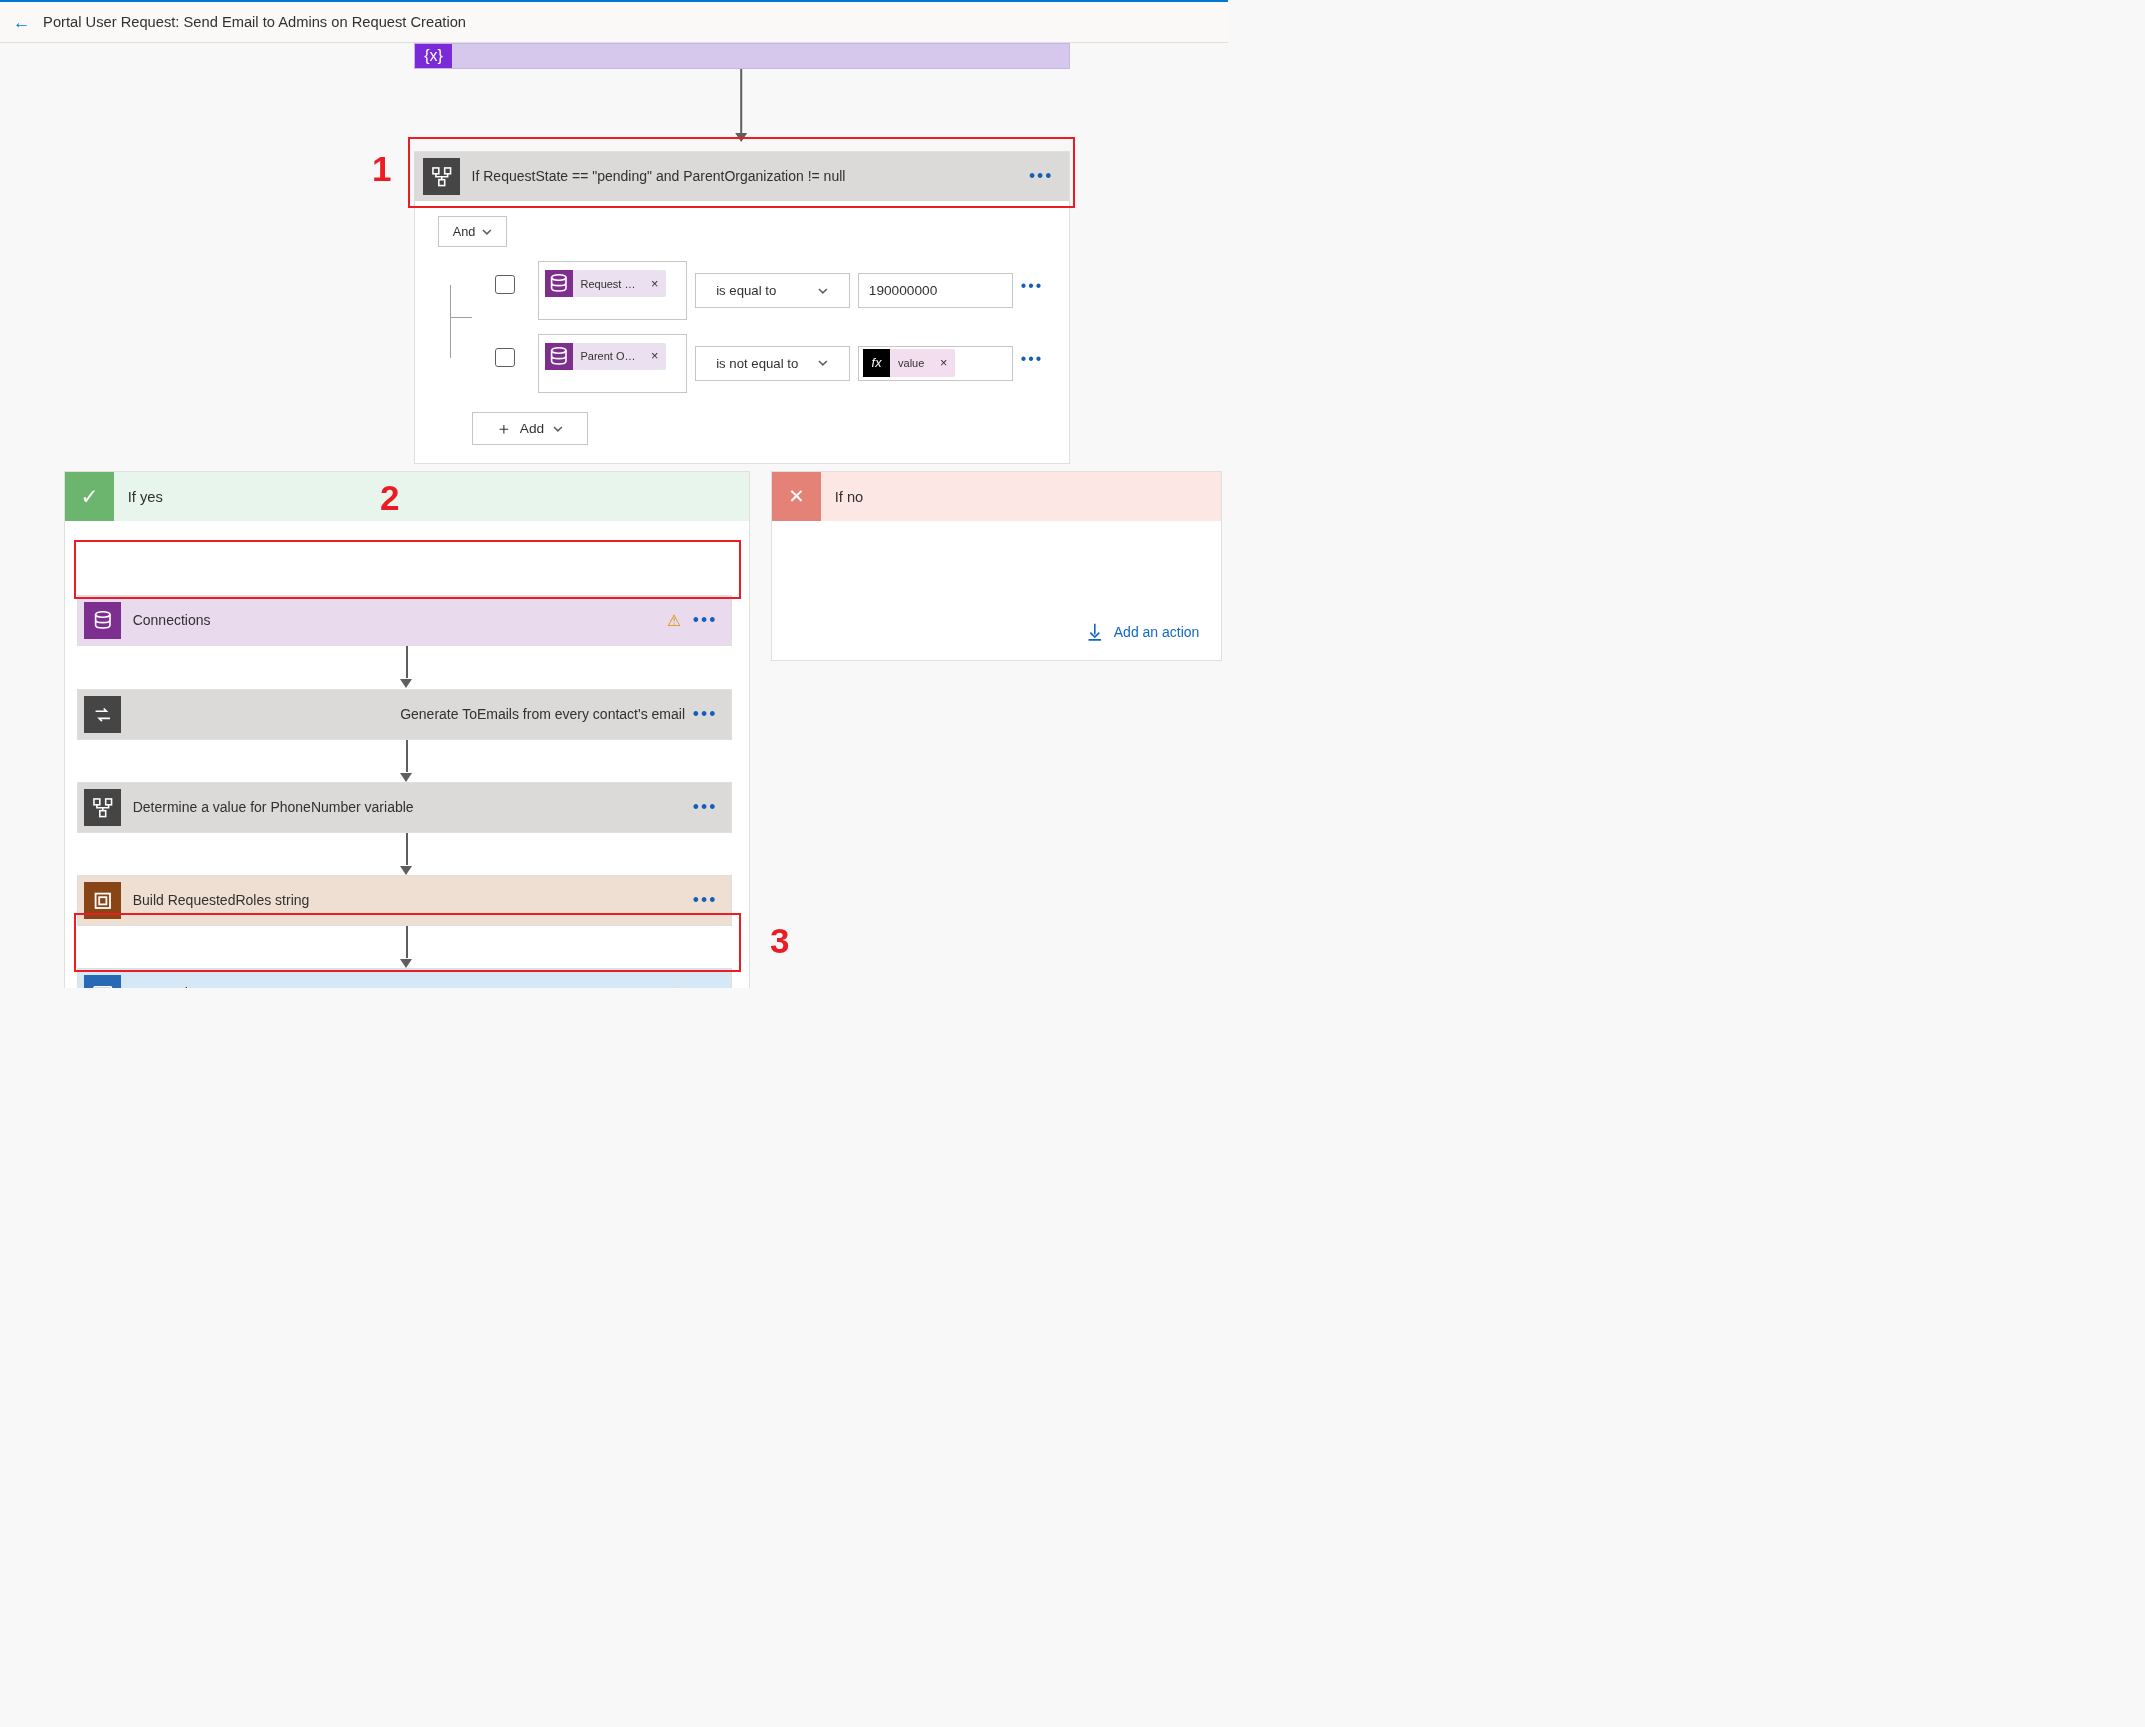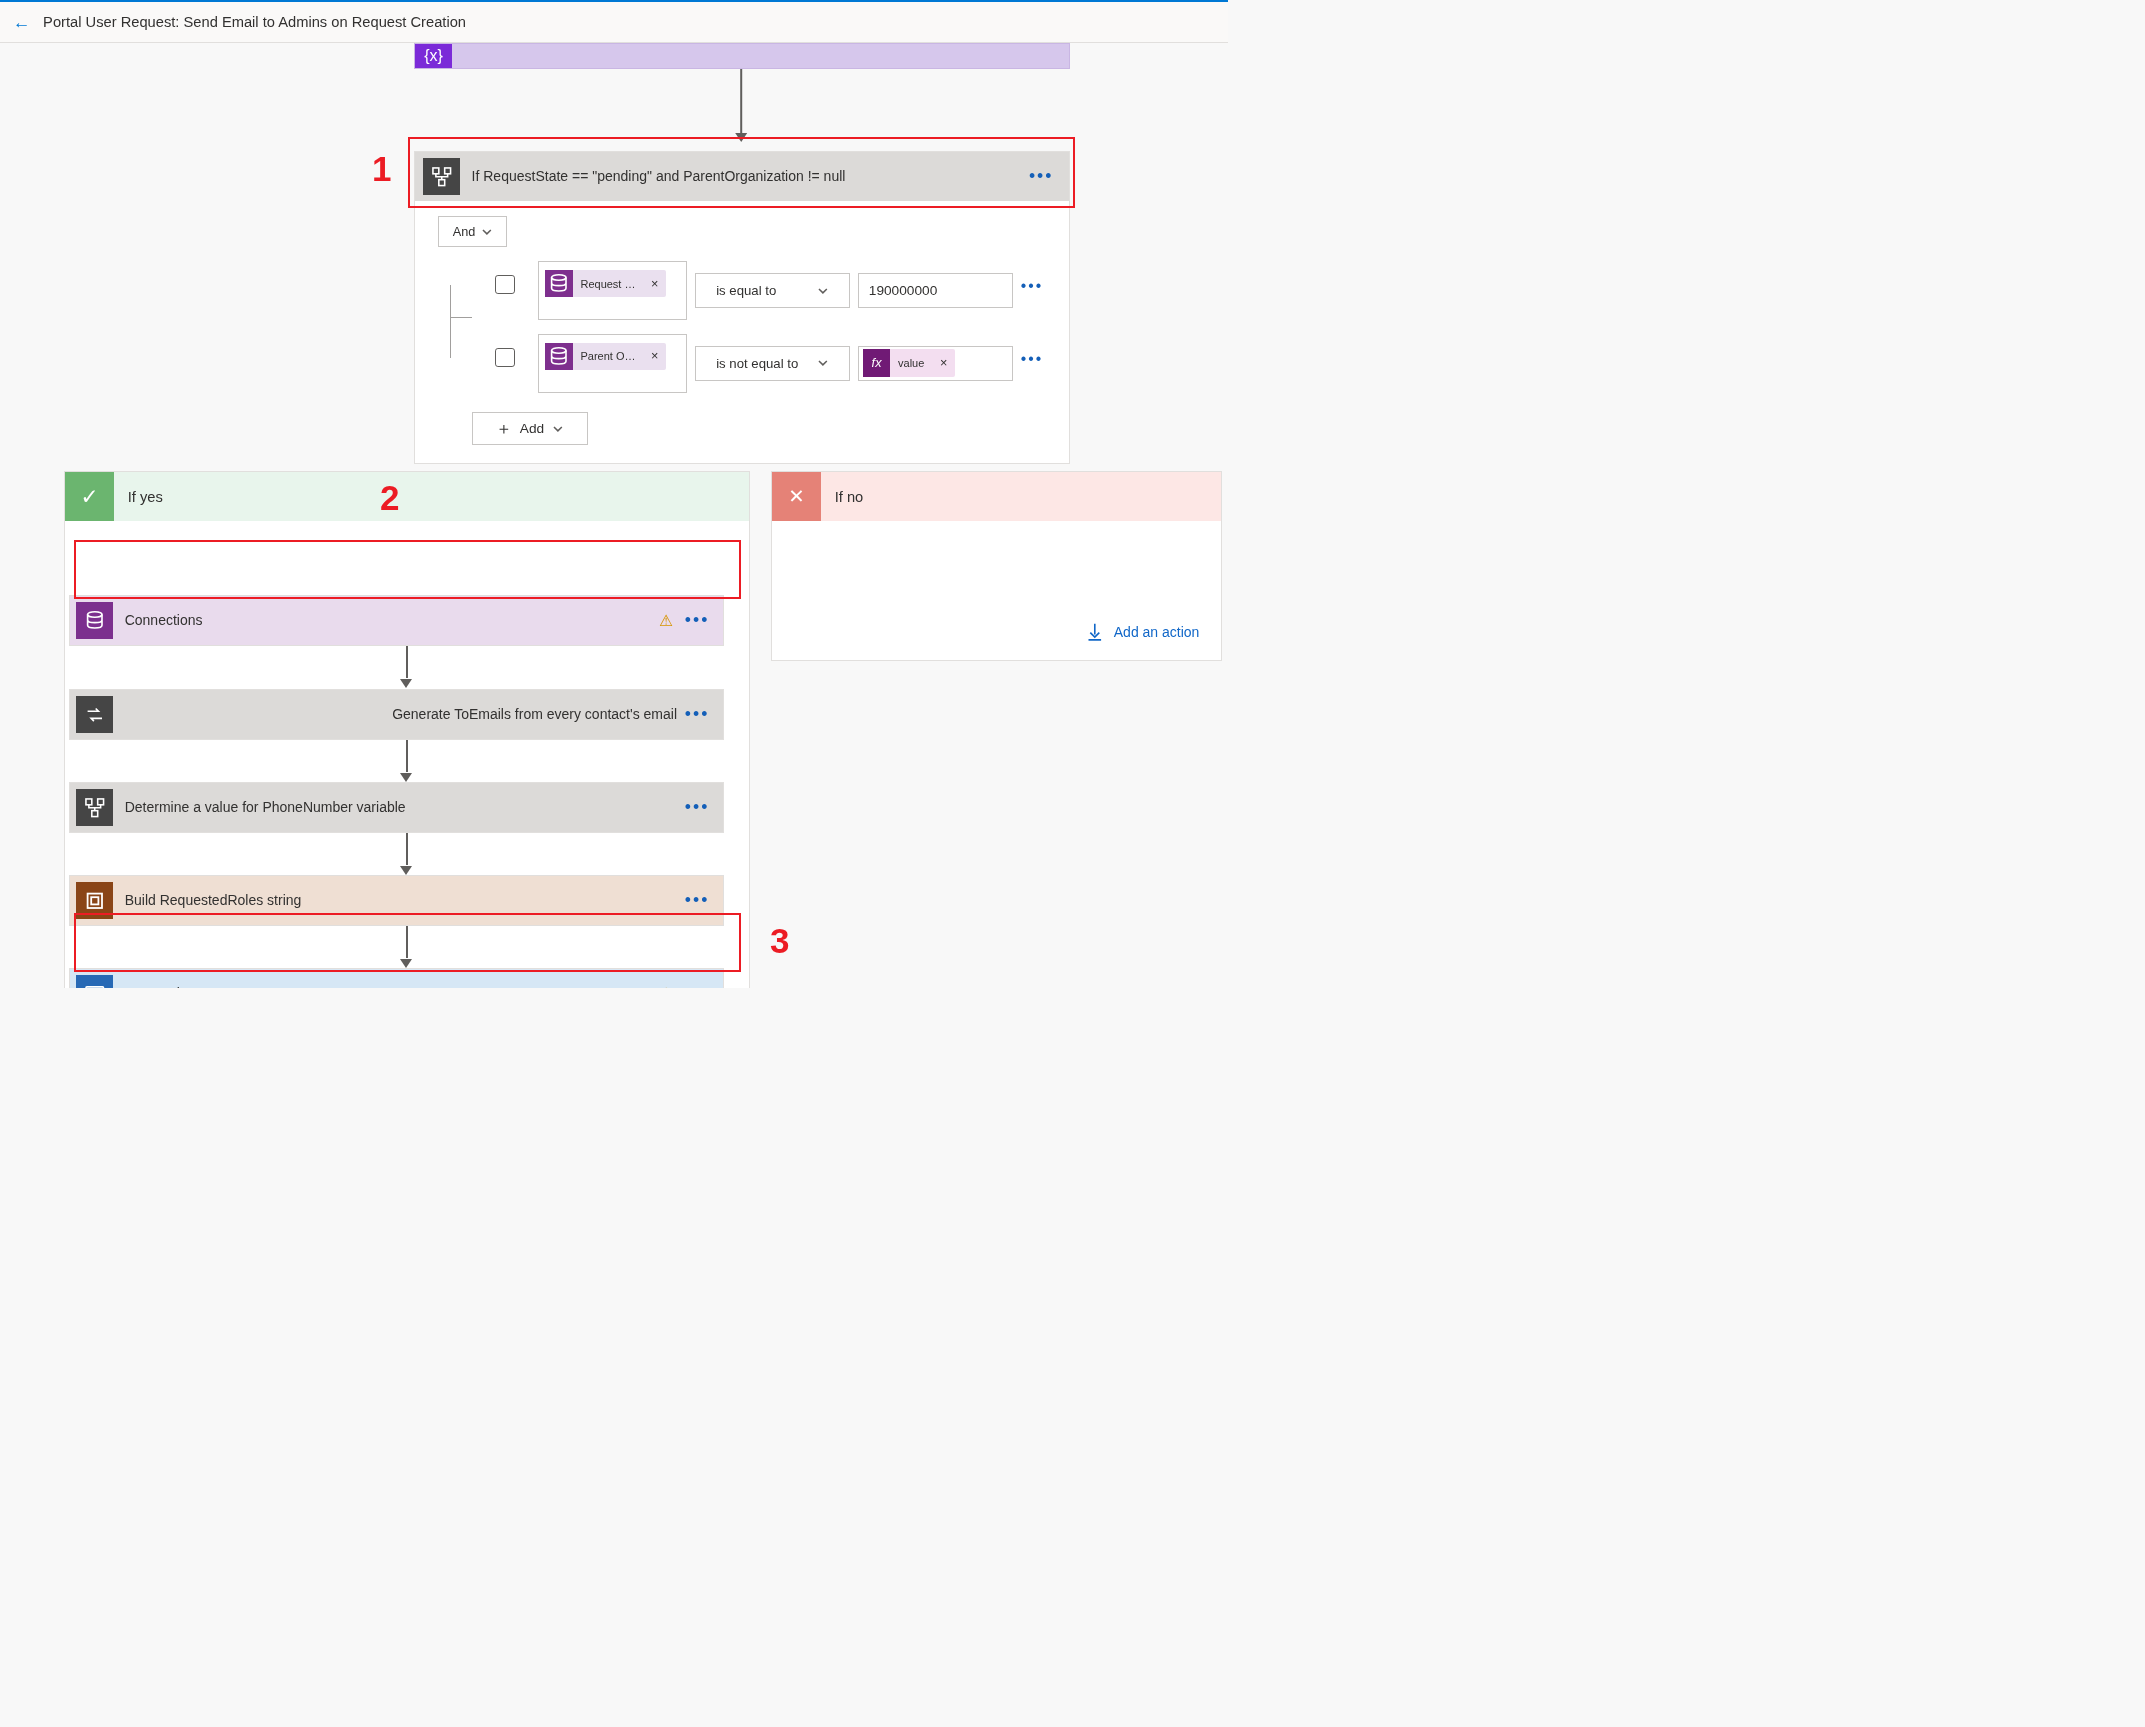"fx" .tk-pink .tki { background: #701a75 -> #000000 }
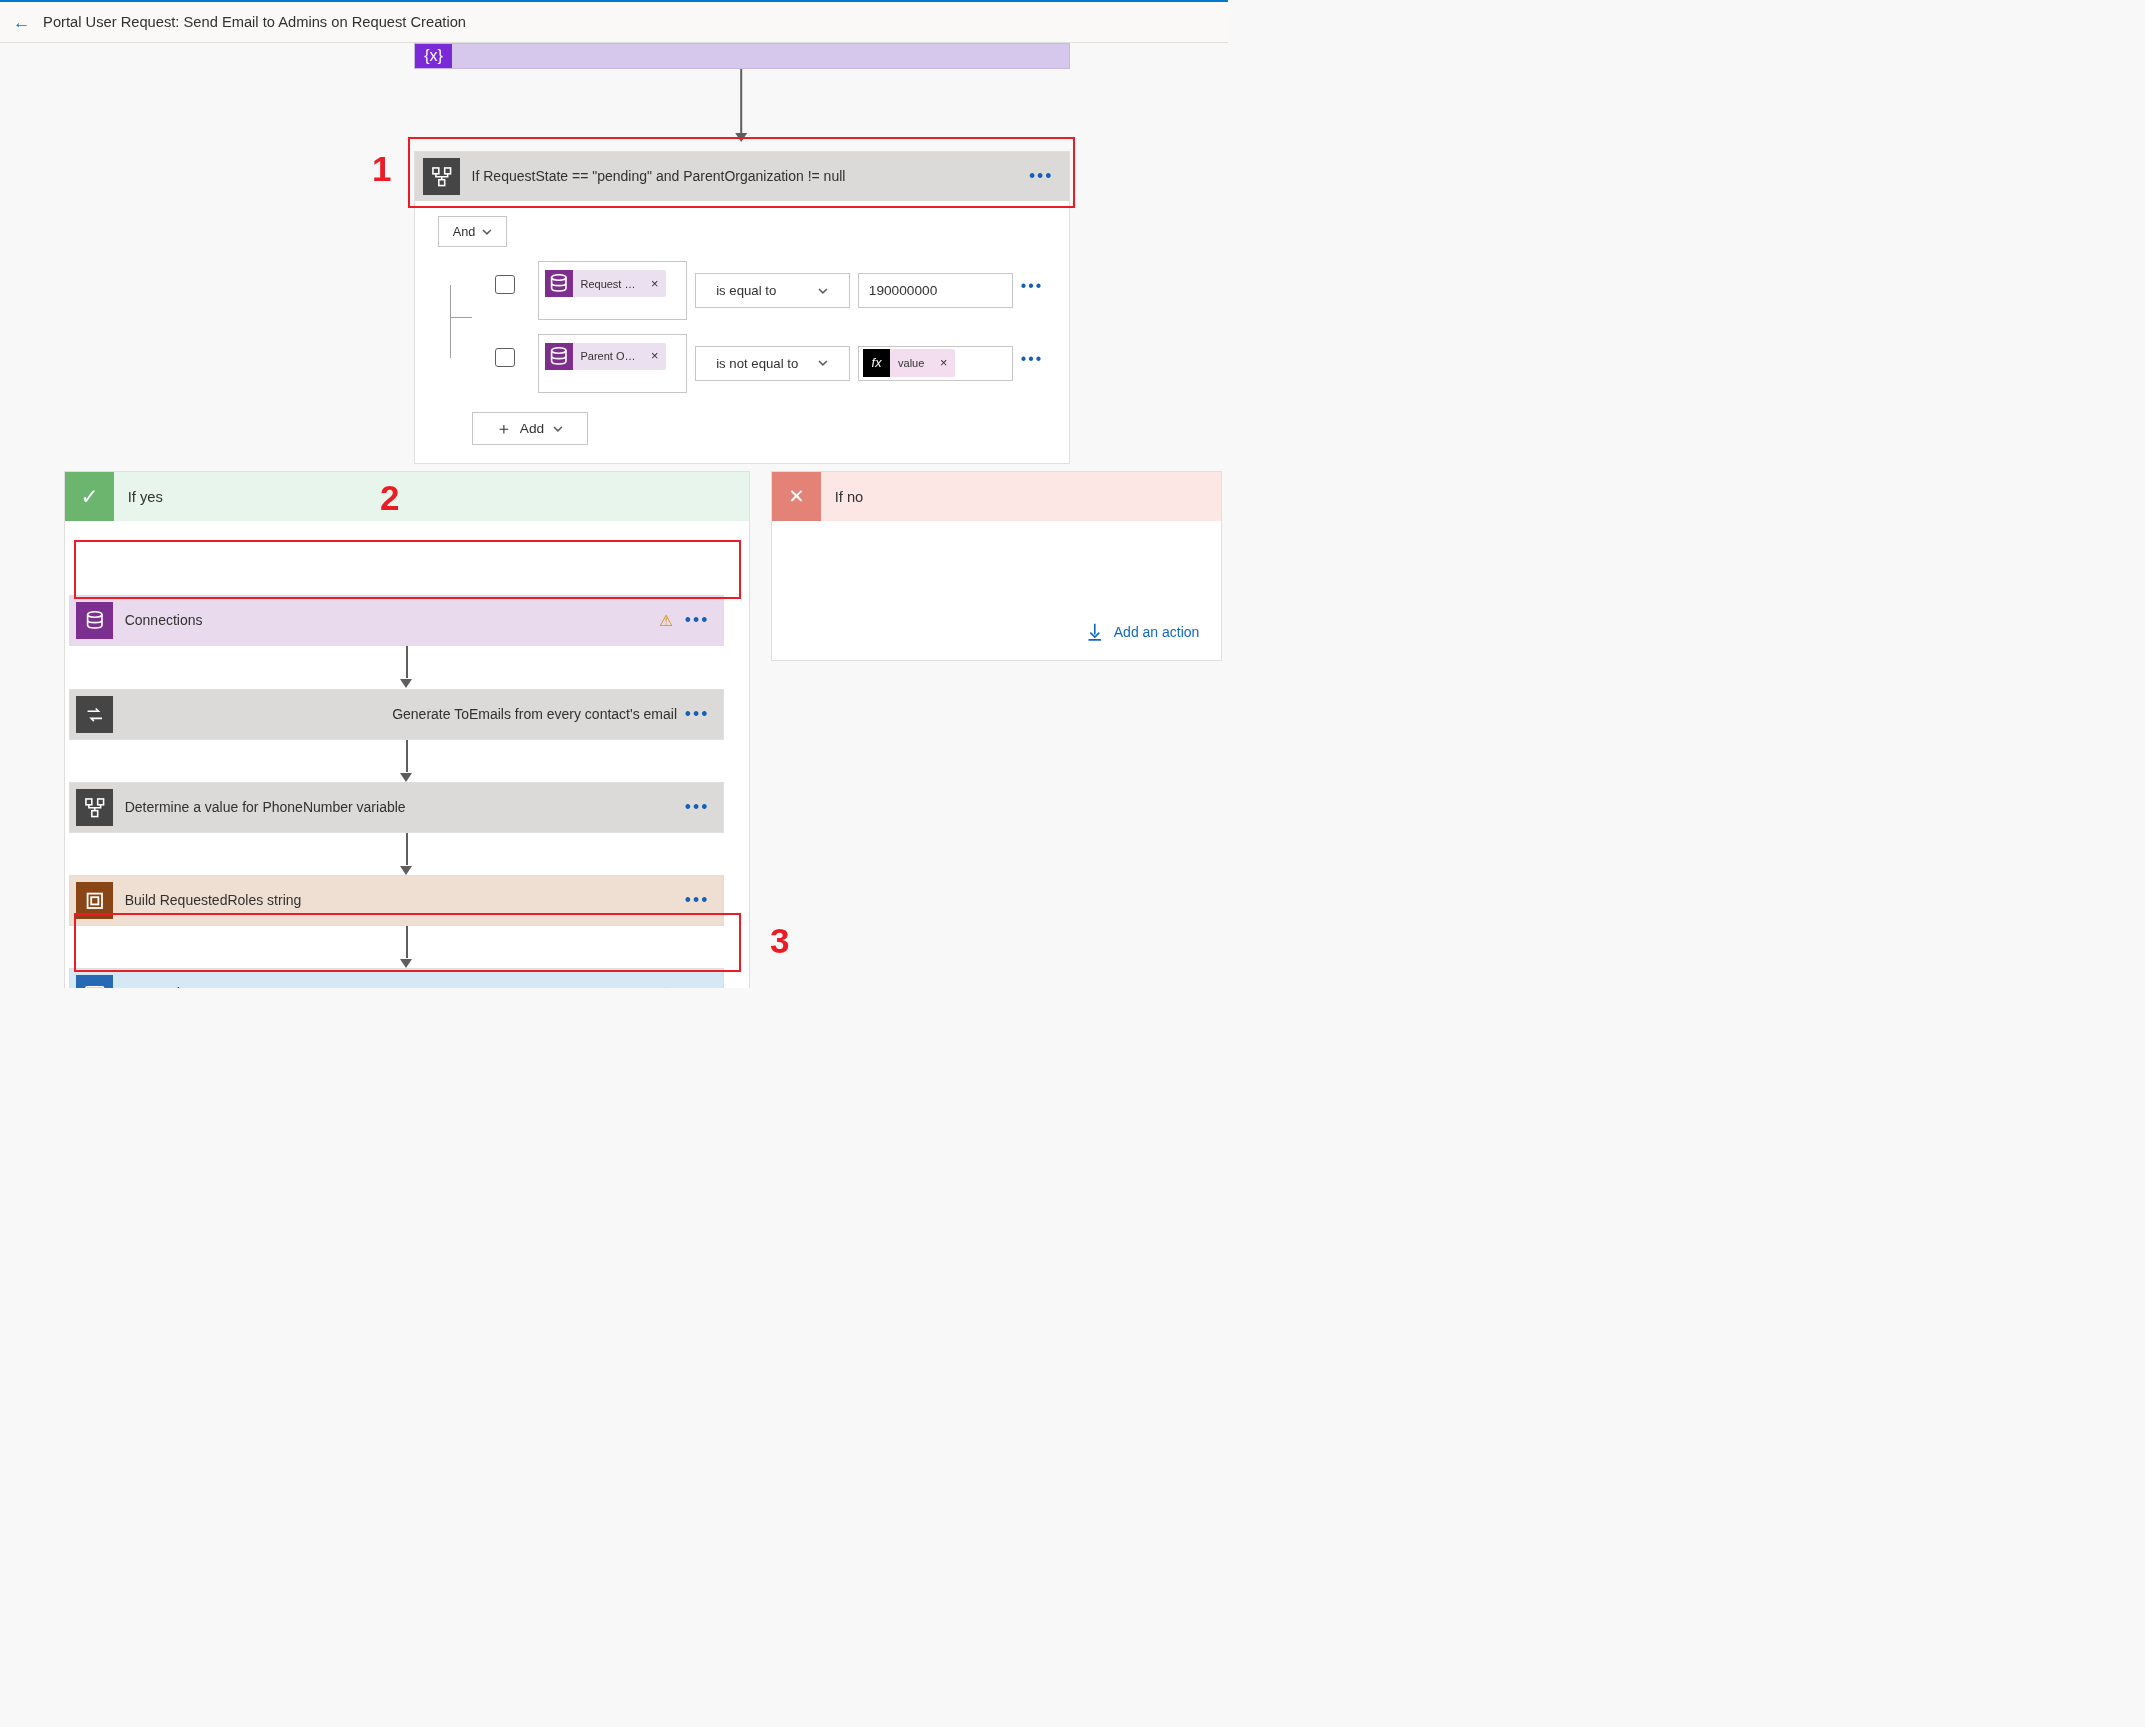"Connections" .step { left: 4px -> 12px }
